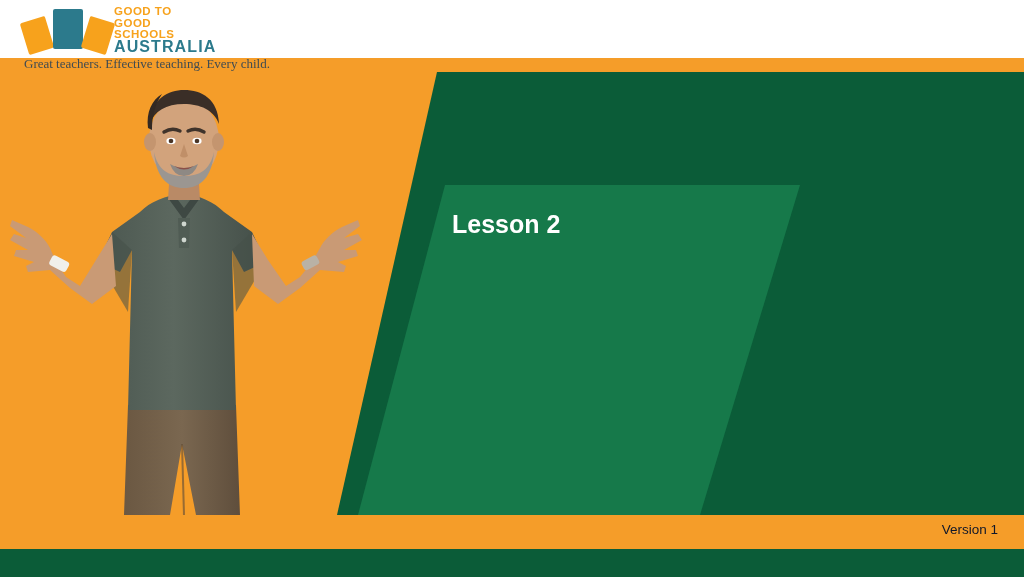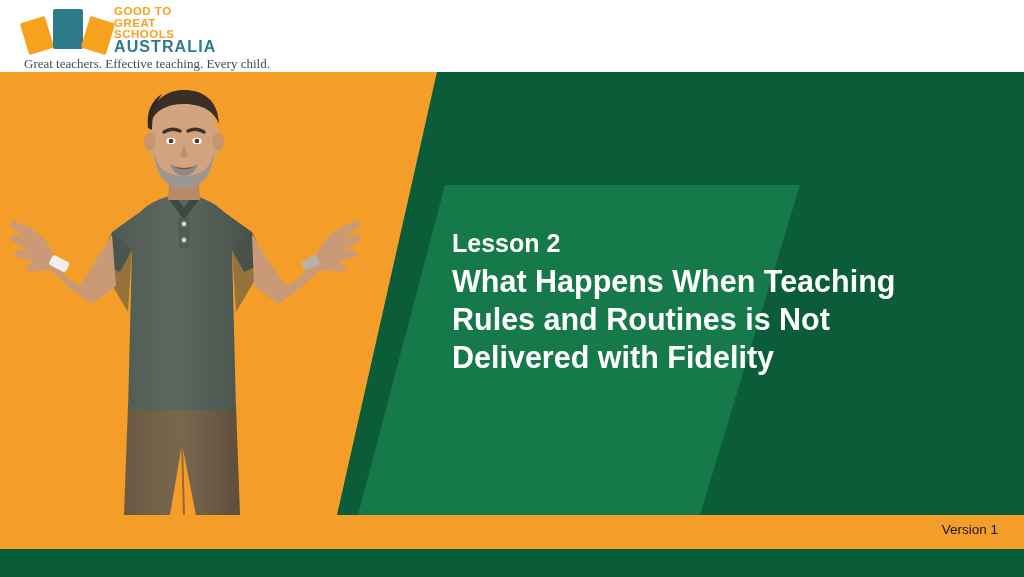"GOOD TO" .logobar { height: 72px -> 58px }
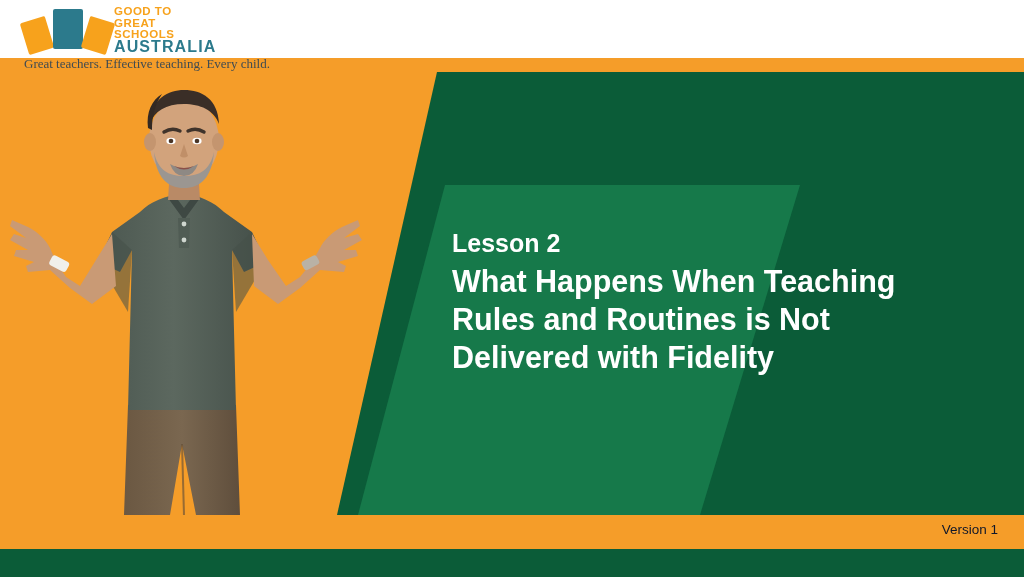"GREAT" div.wm-line { text: GREAT -> GOOD }
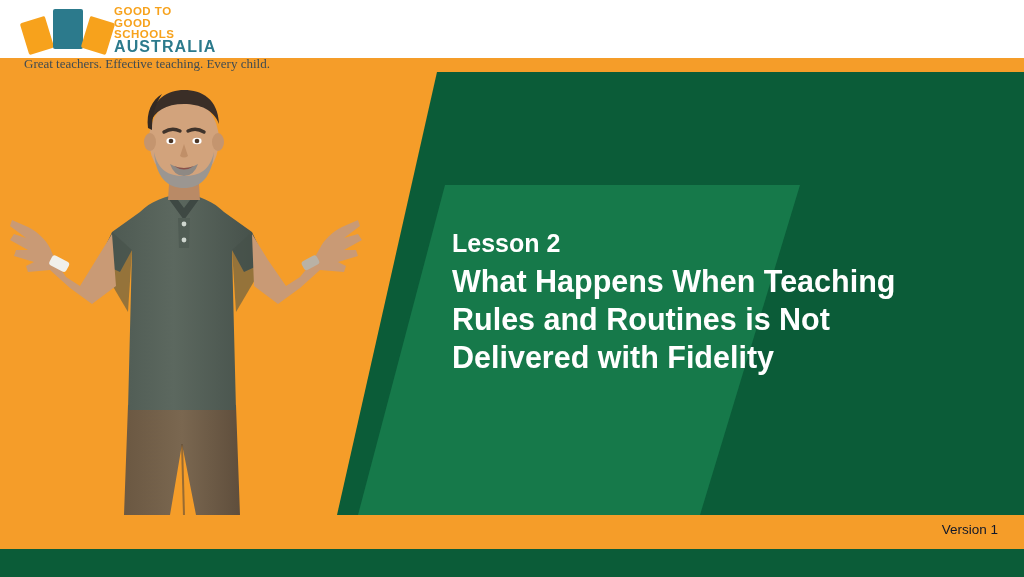"Lesson 2" .lesson { margin-top: 19px -> none }
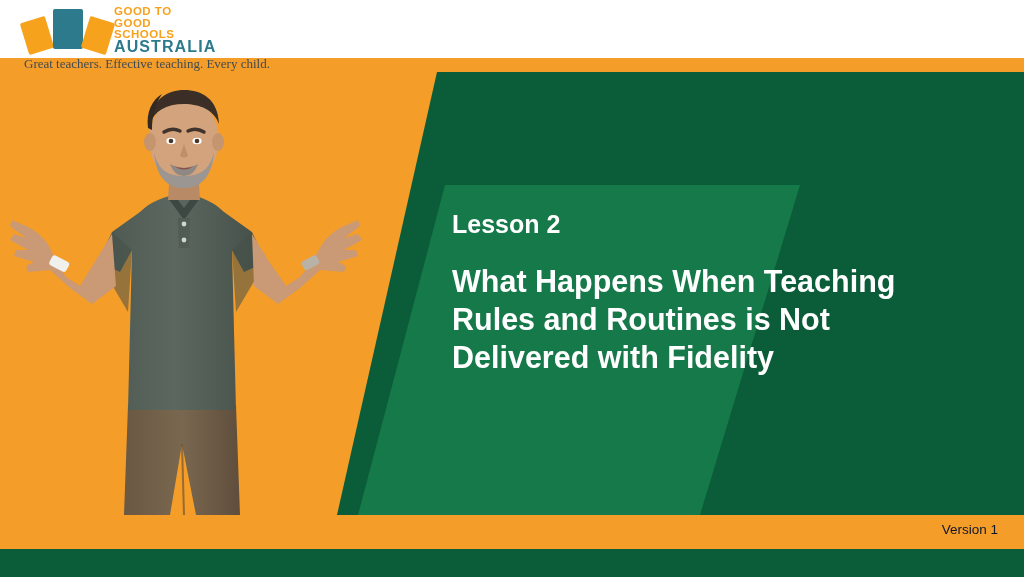"What Happens When Teaching Rules" div.title { html: <div>What Happens When Teaching Rules and Routines is Not Delivered with Fidelity</div> -> none }
